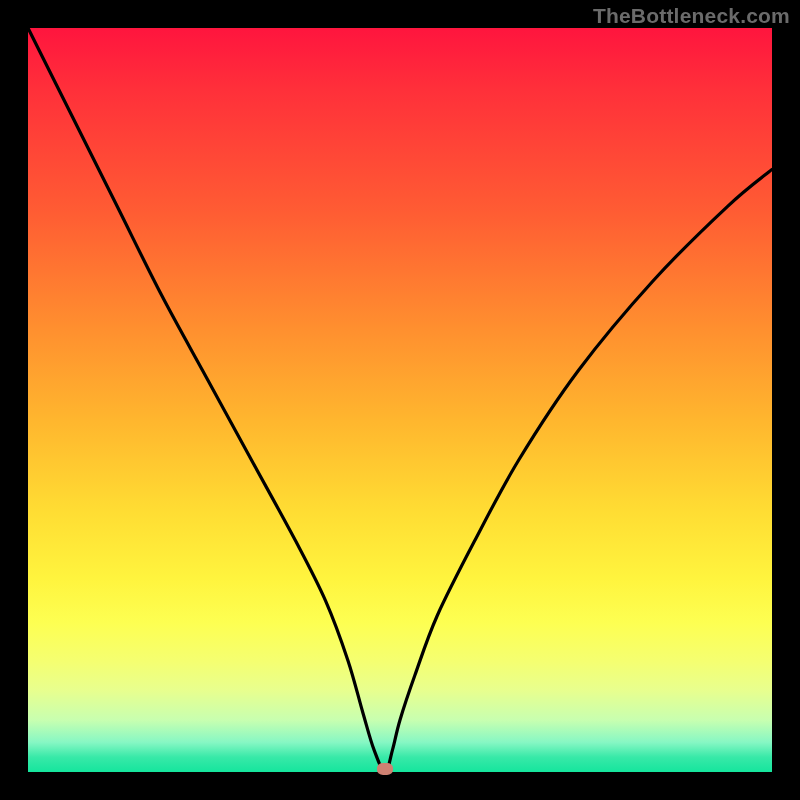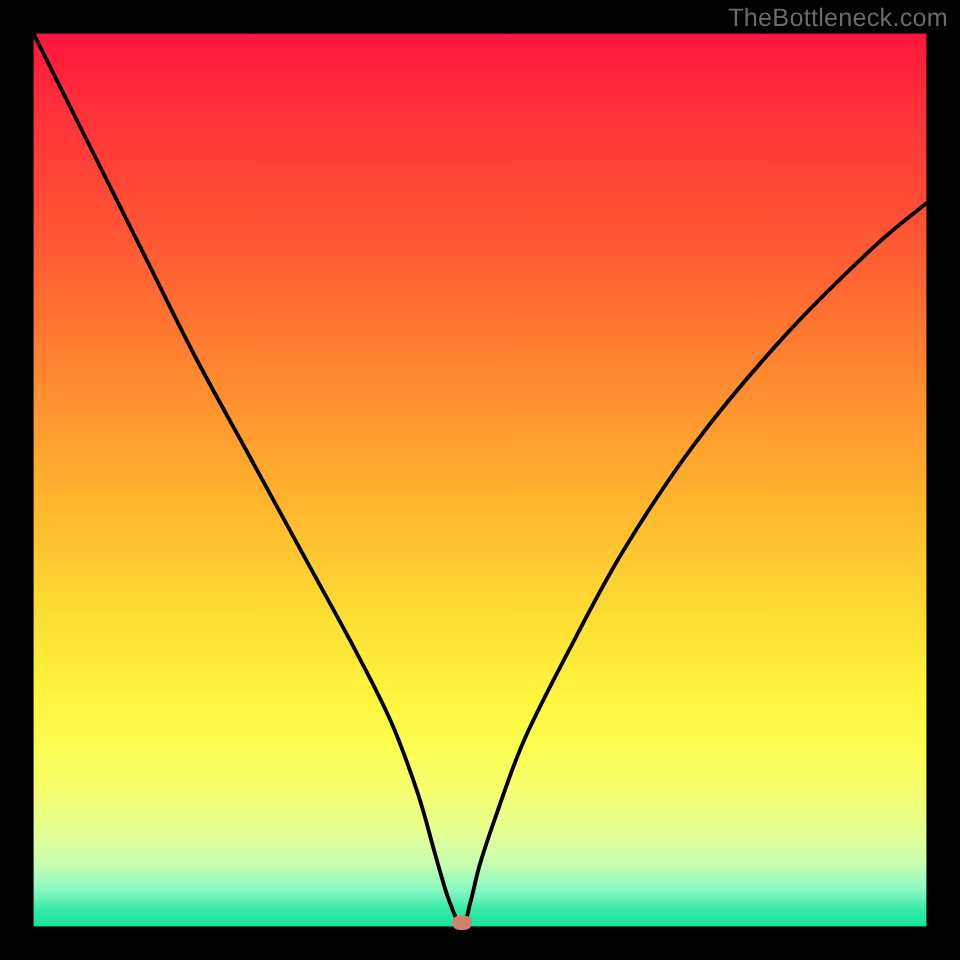"TheBottleneck.com" .watermark { font-weight: 400 -> 700 }
